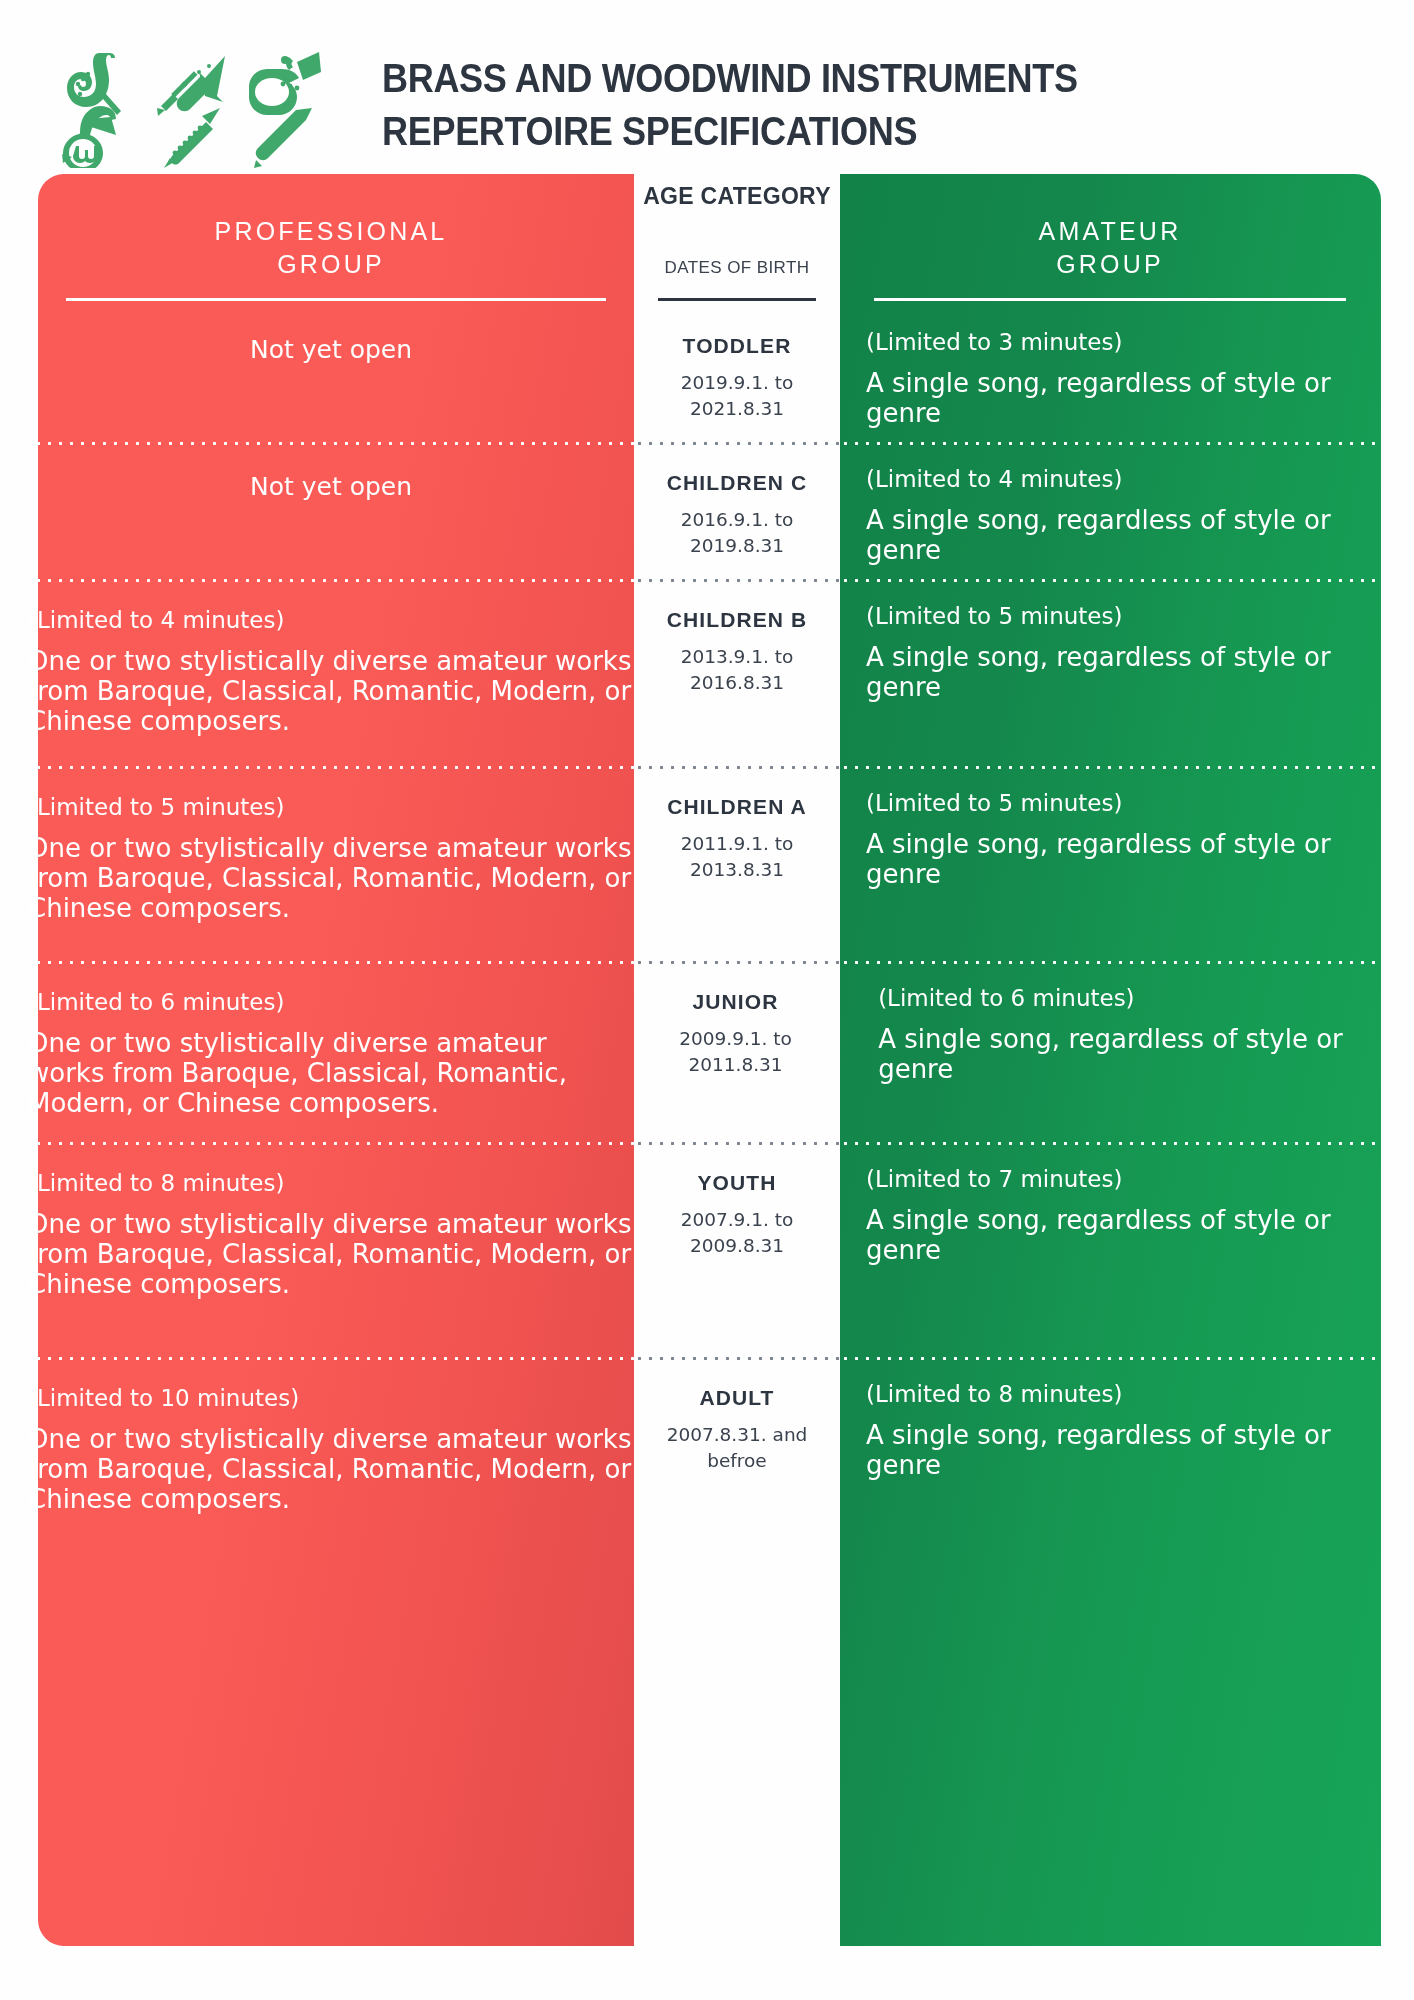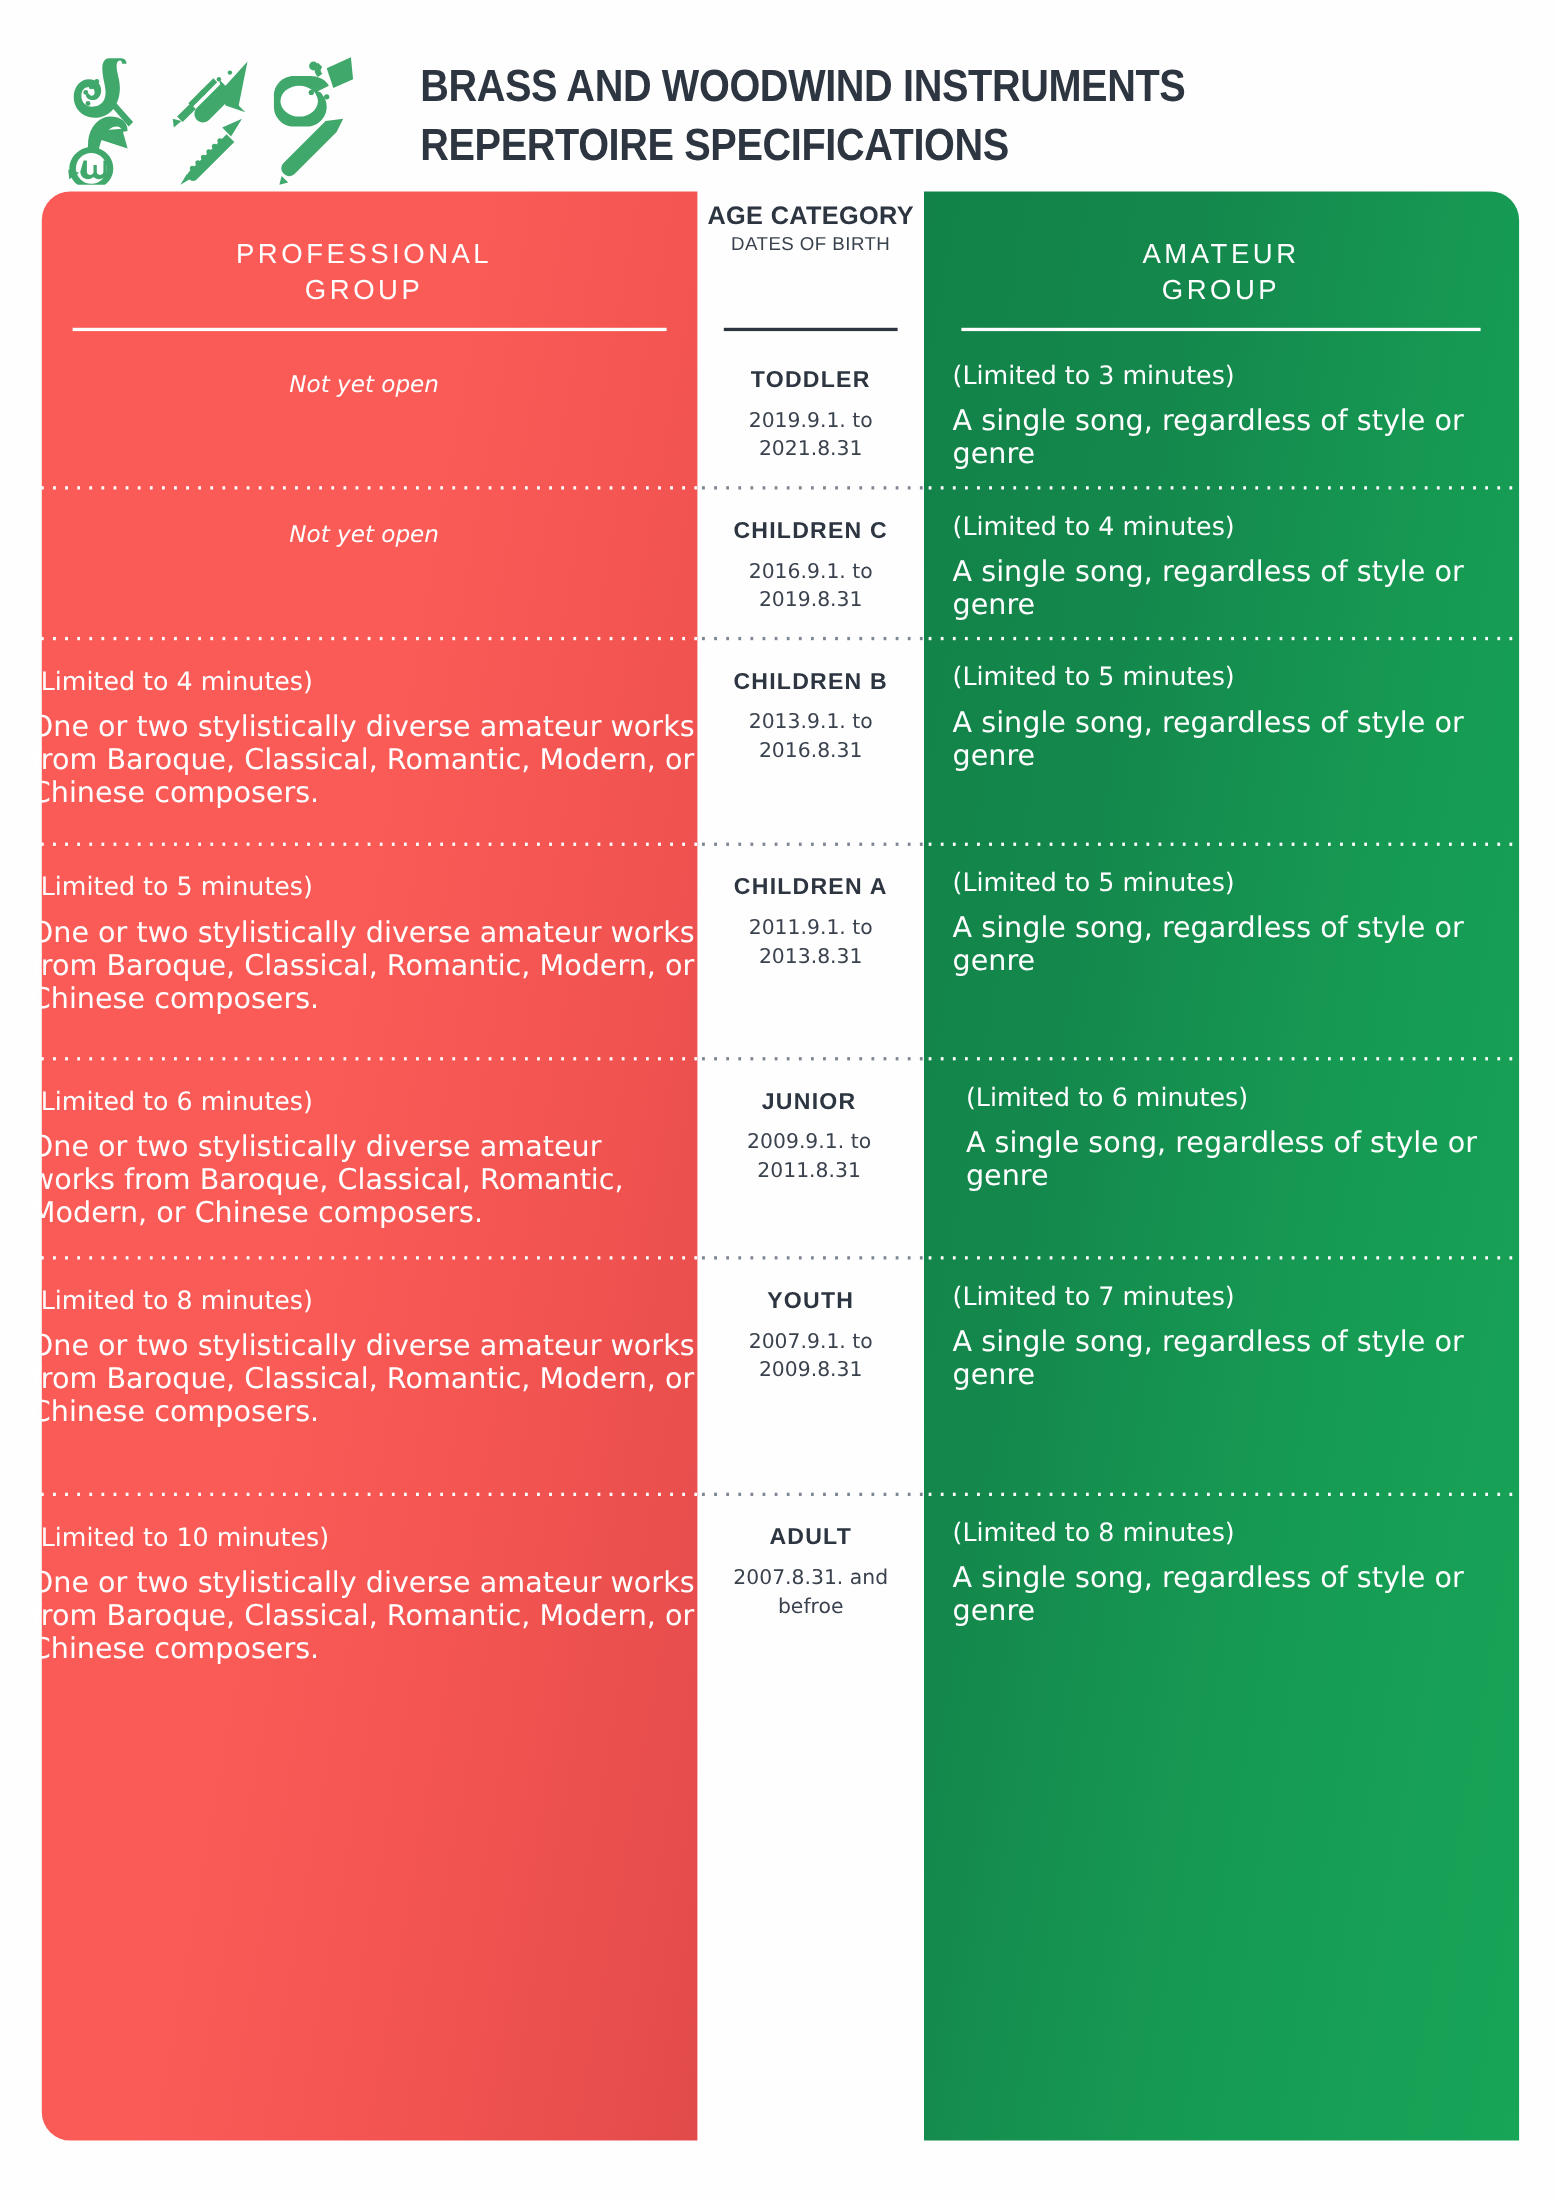"AGE CATEGORY" #row-head .cell-age { gap: none -> 46px }
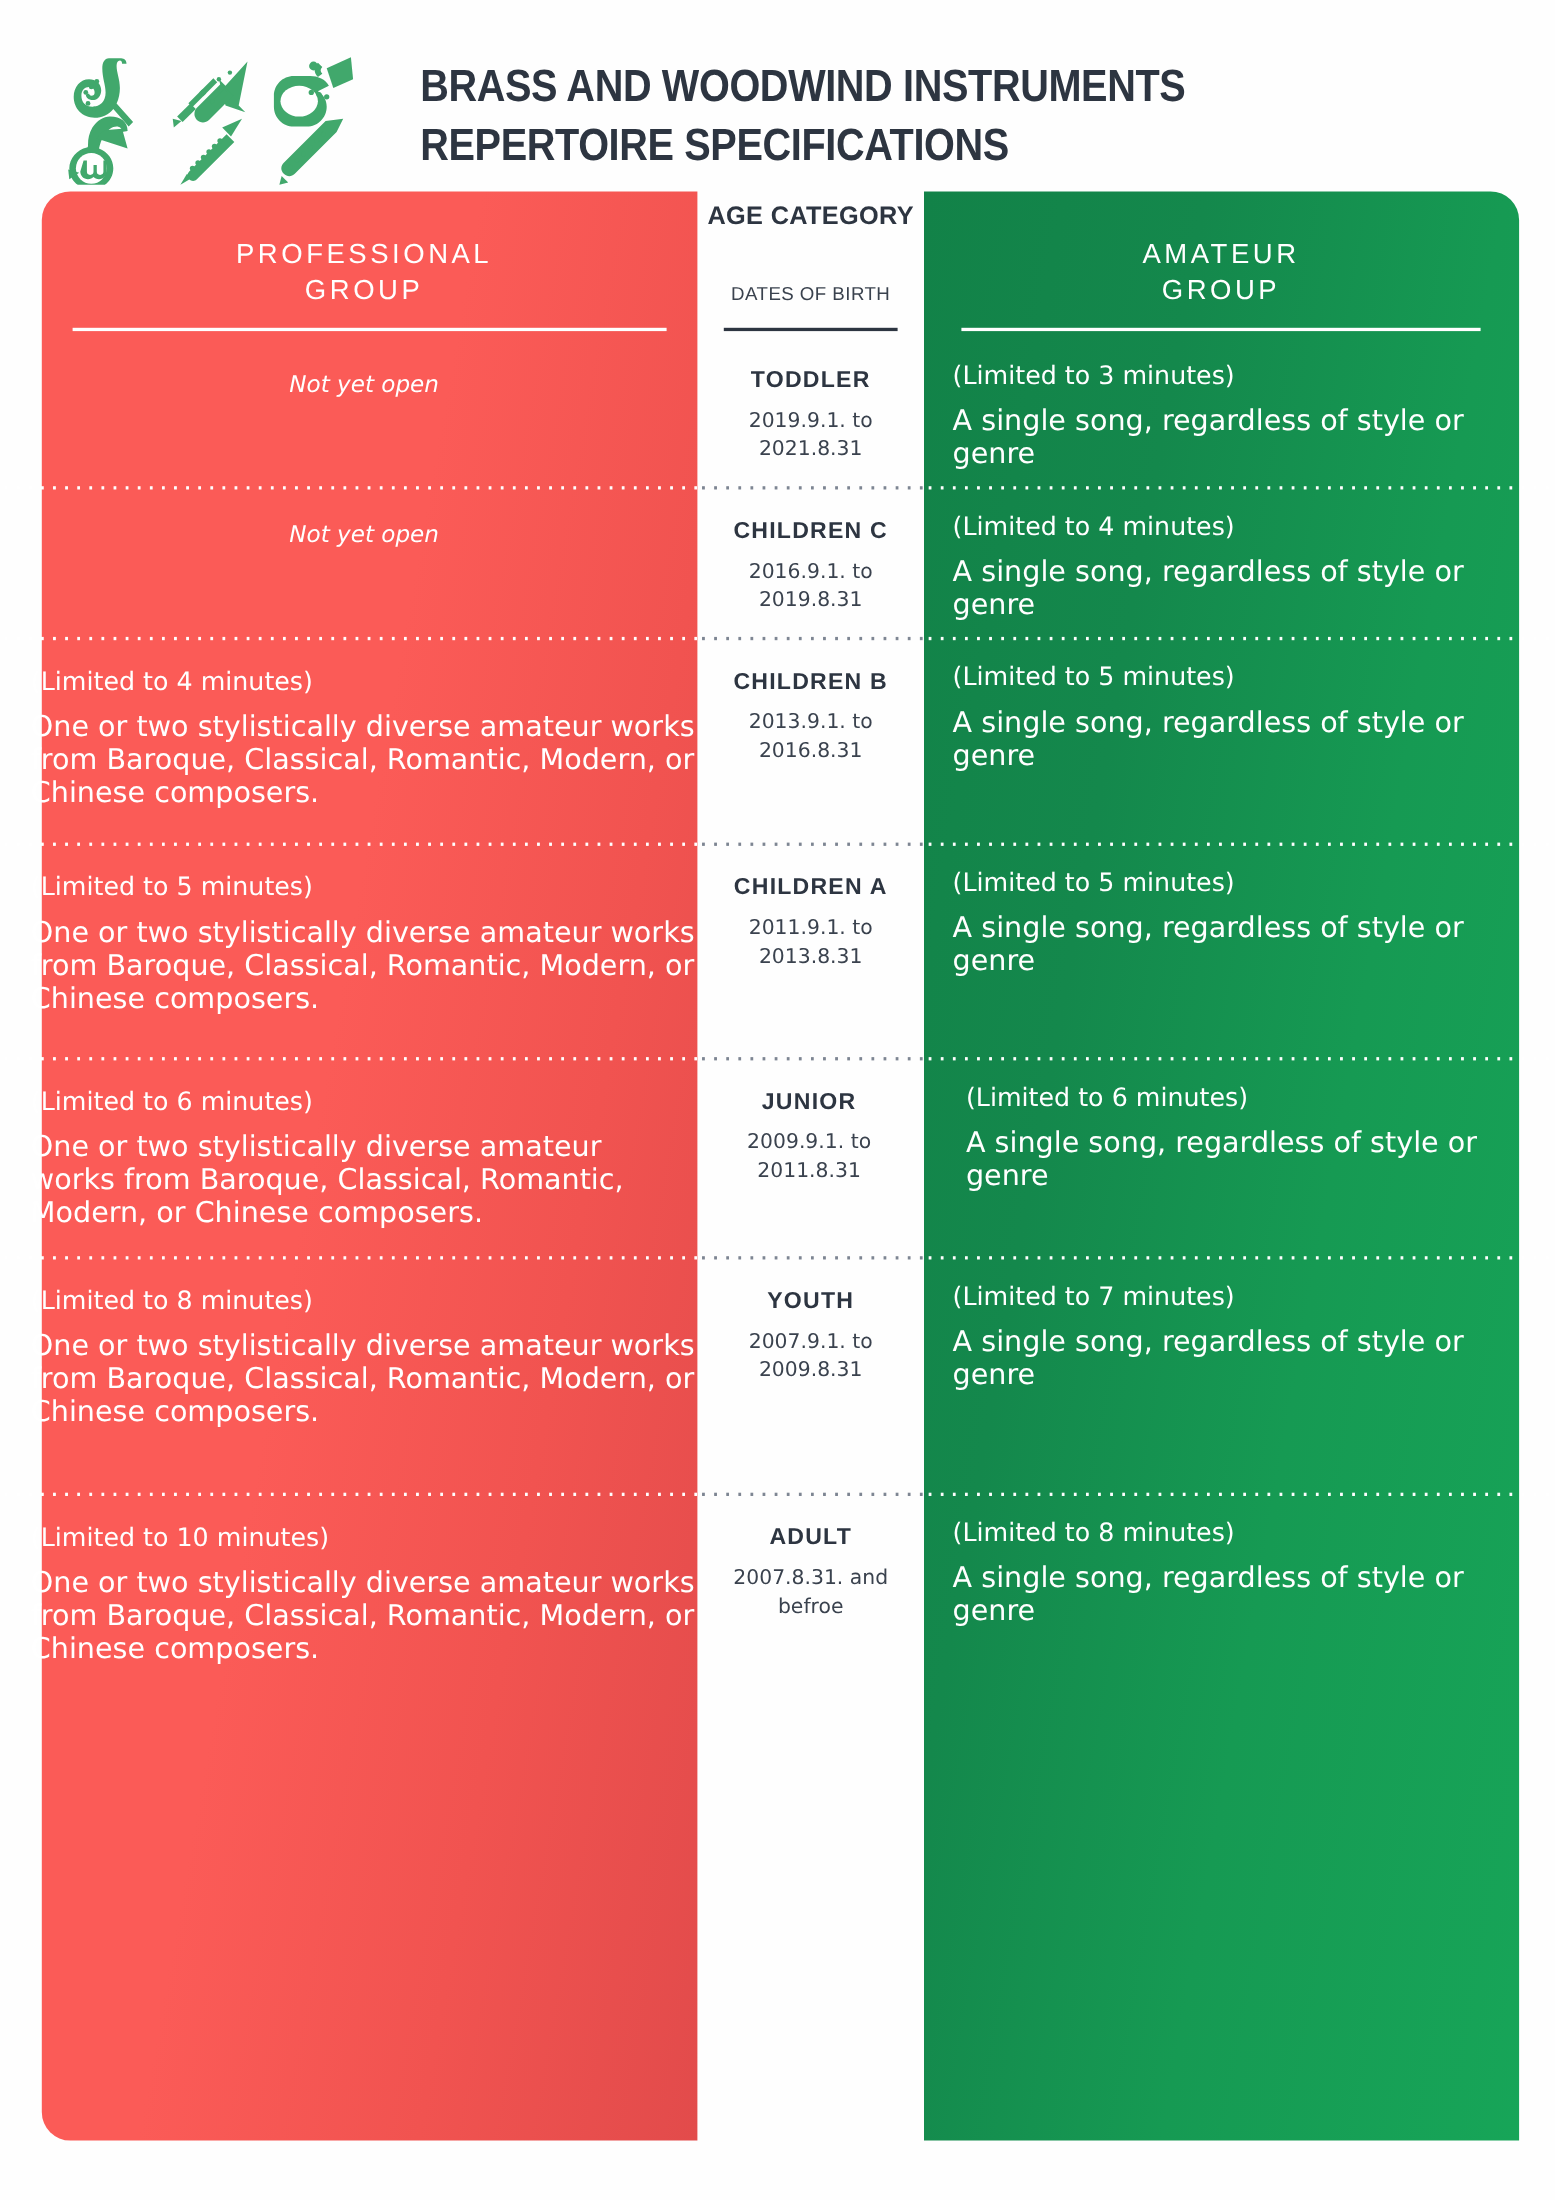"Not yet open" .notopen { font-size: 21px -> 25px; font-style: italic -> none }
